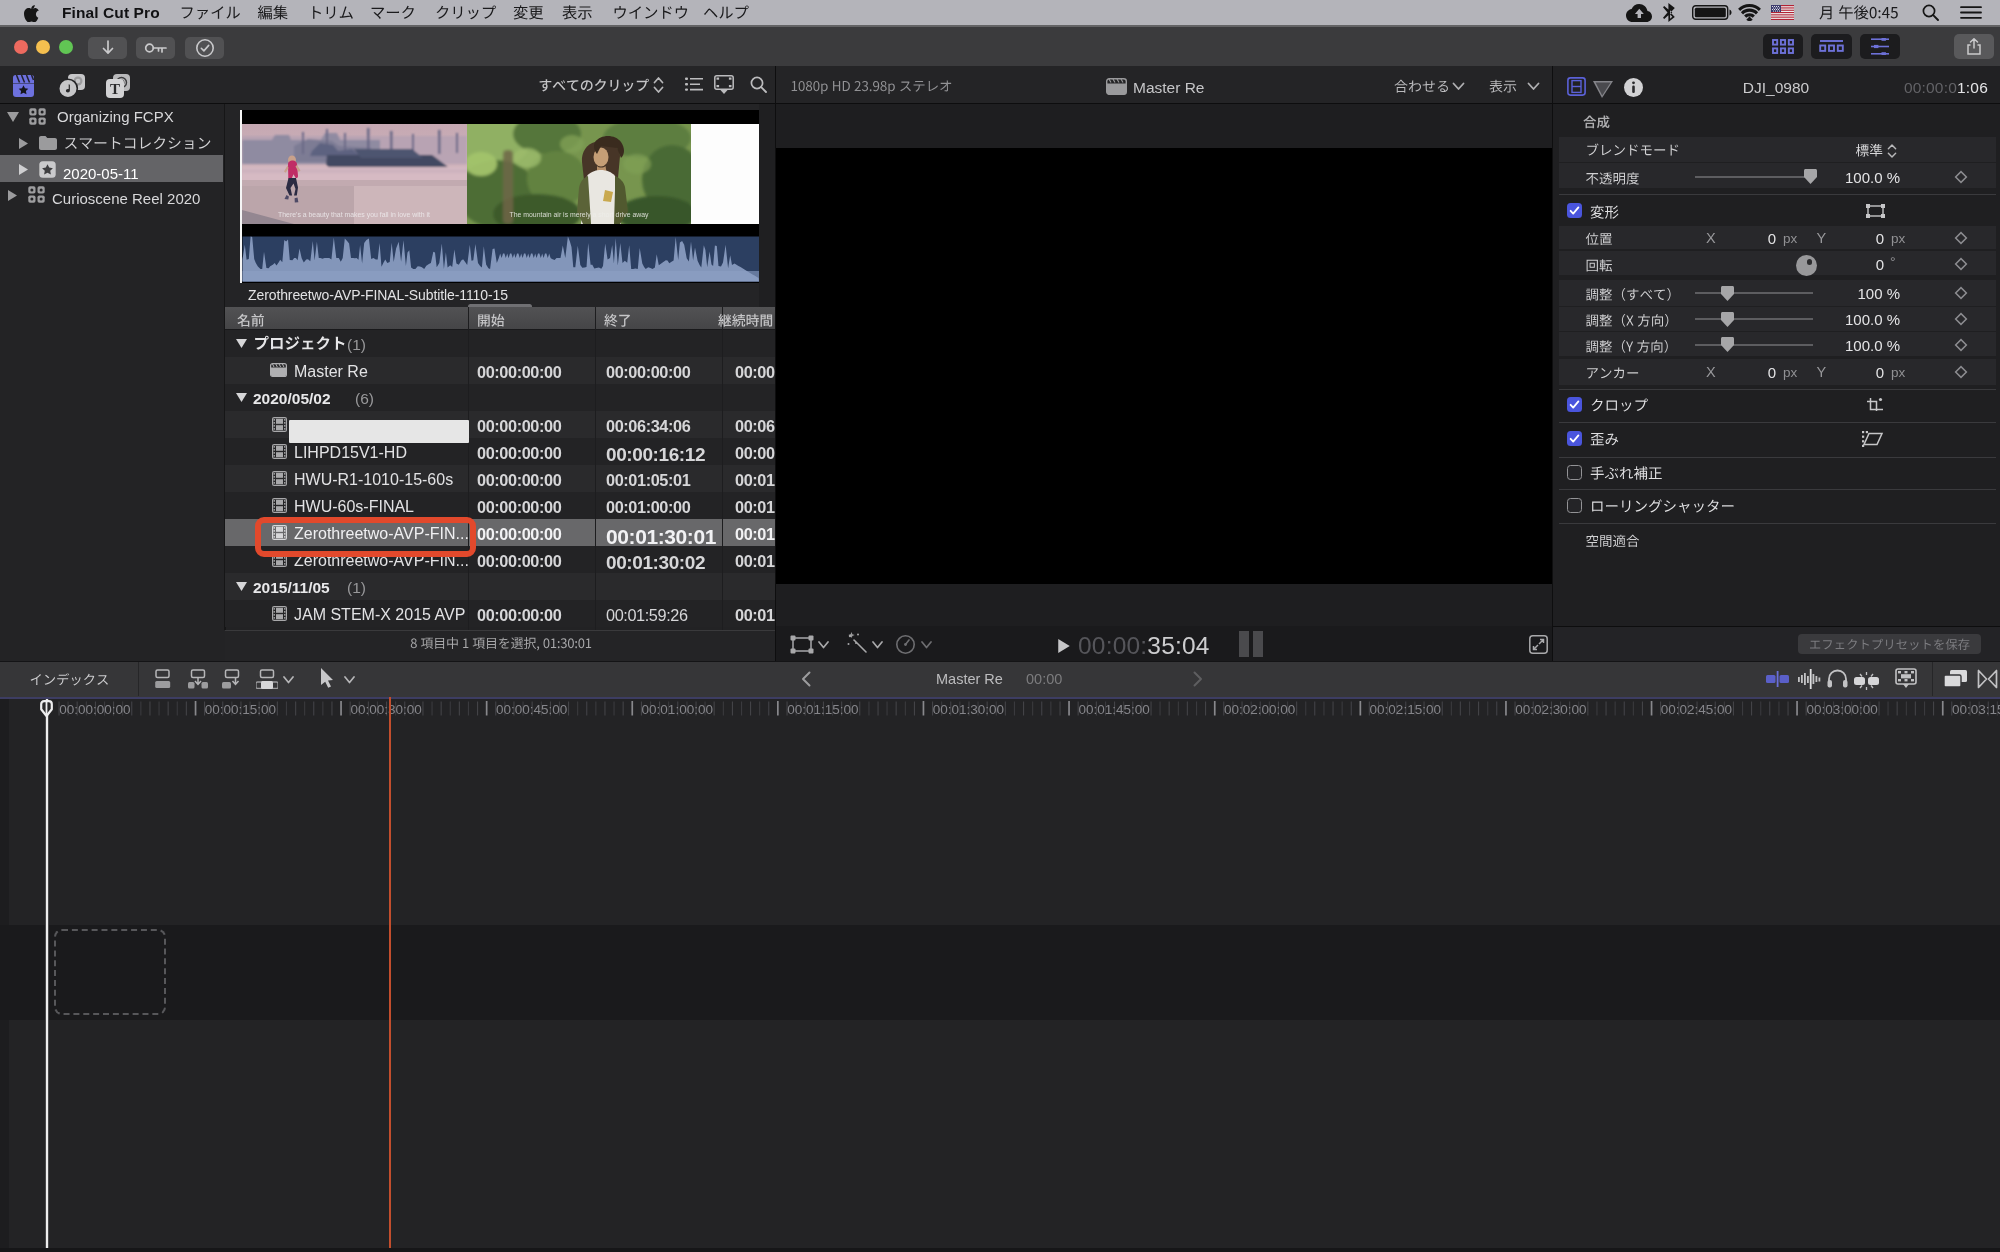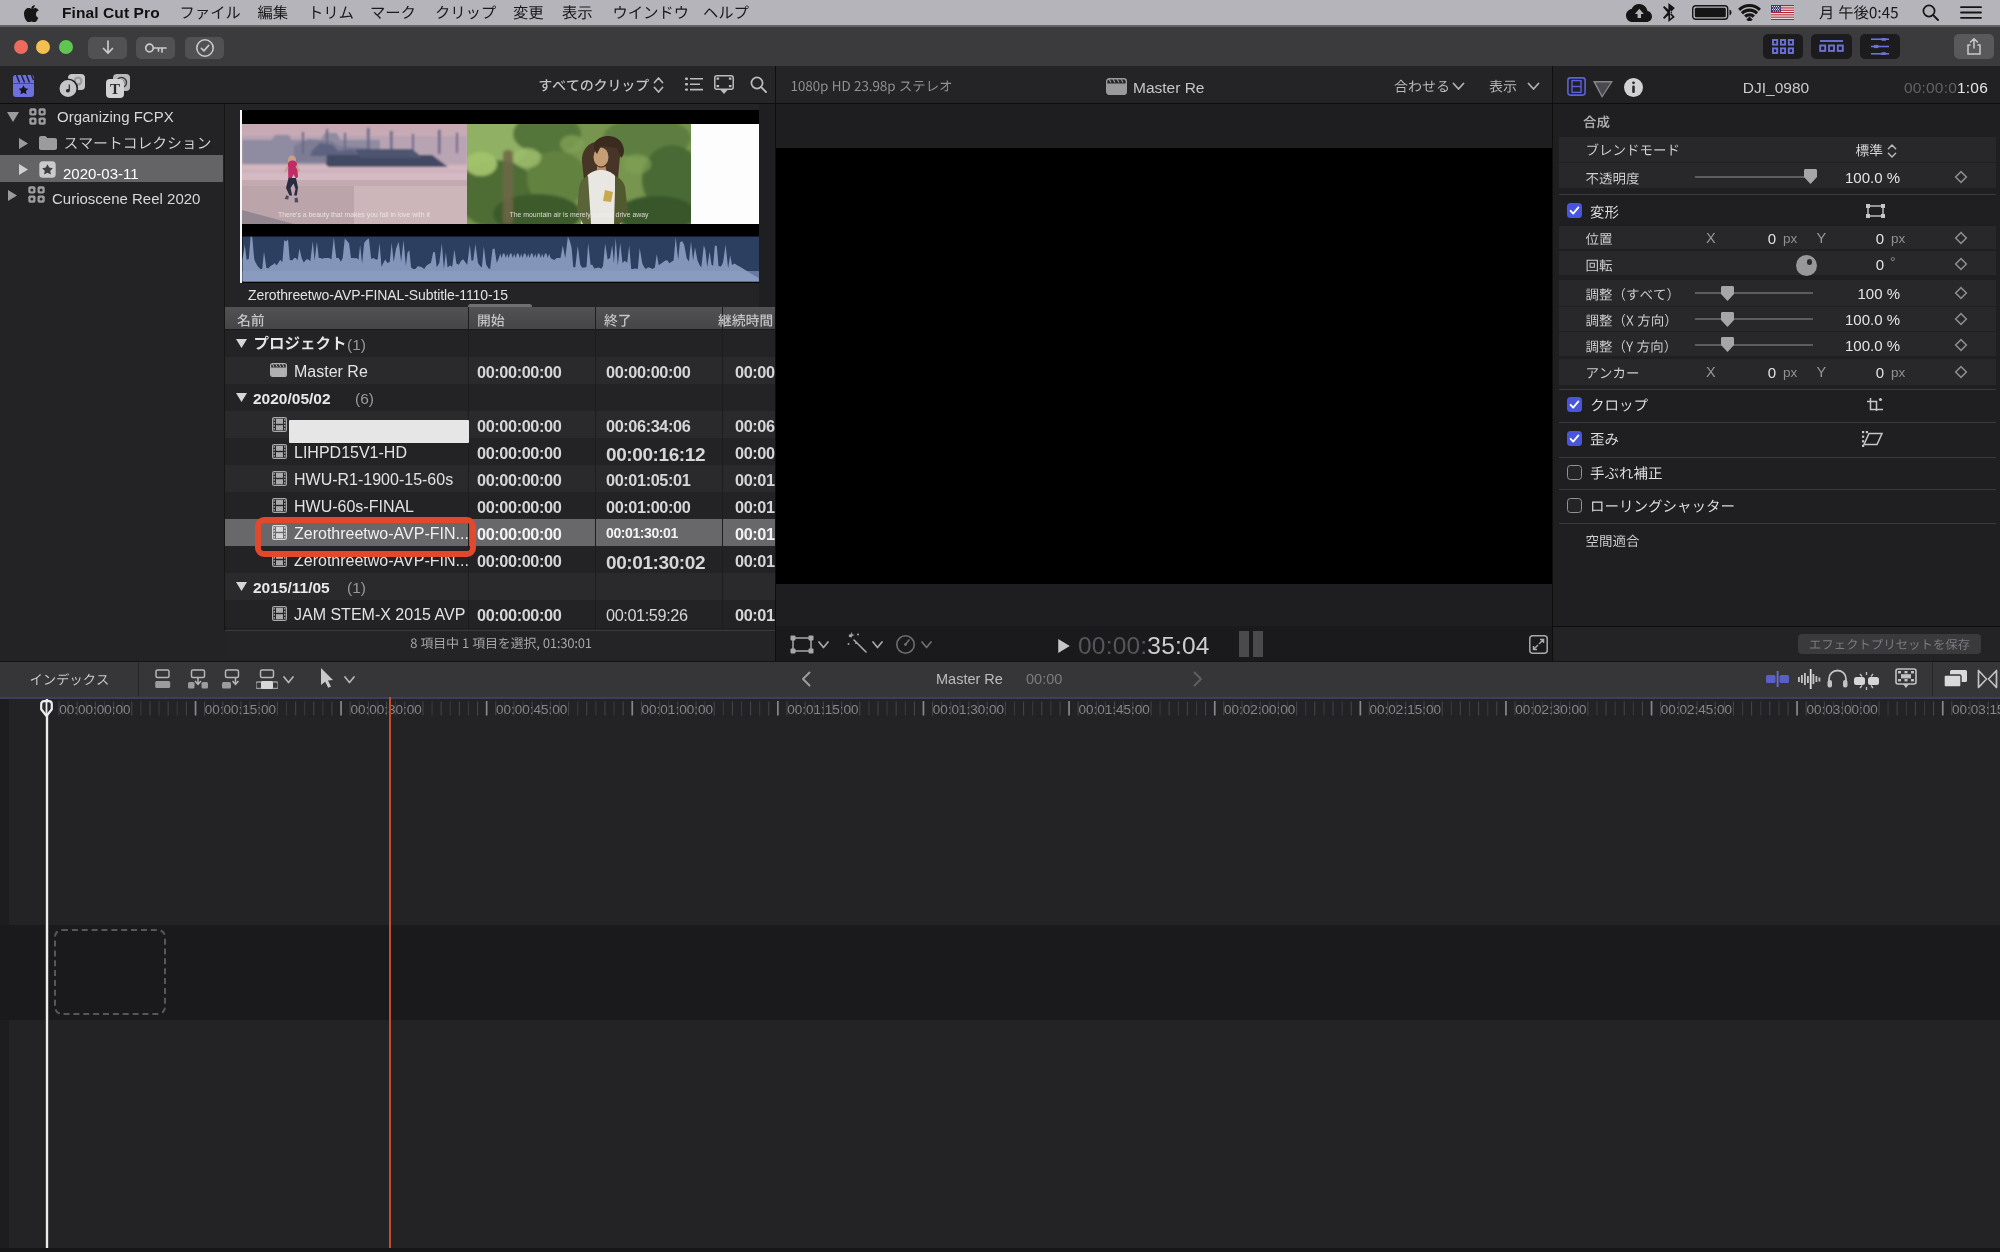"2020-03-11" div.abs { text: 2020-03-11 -> 2020-05-11 }
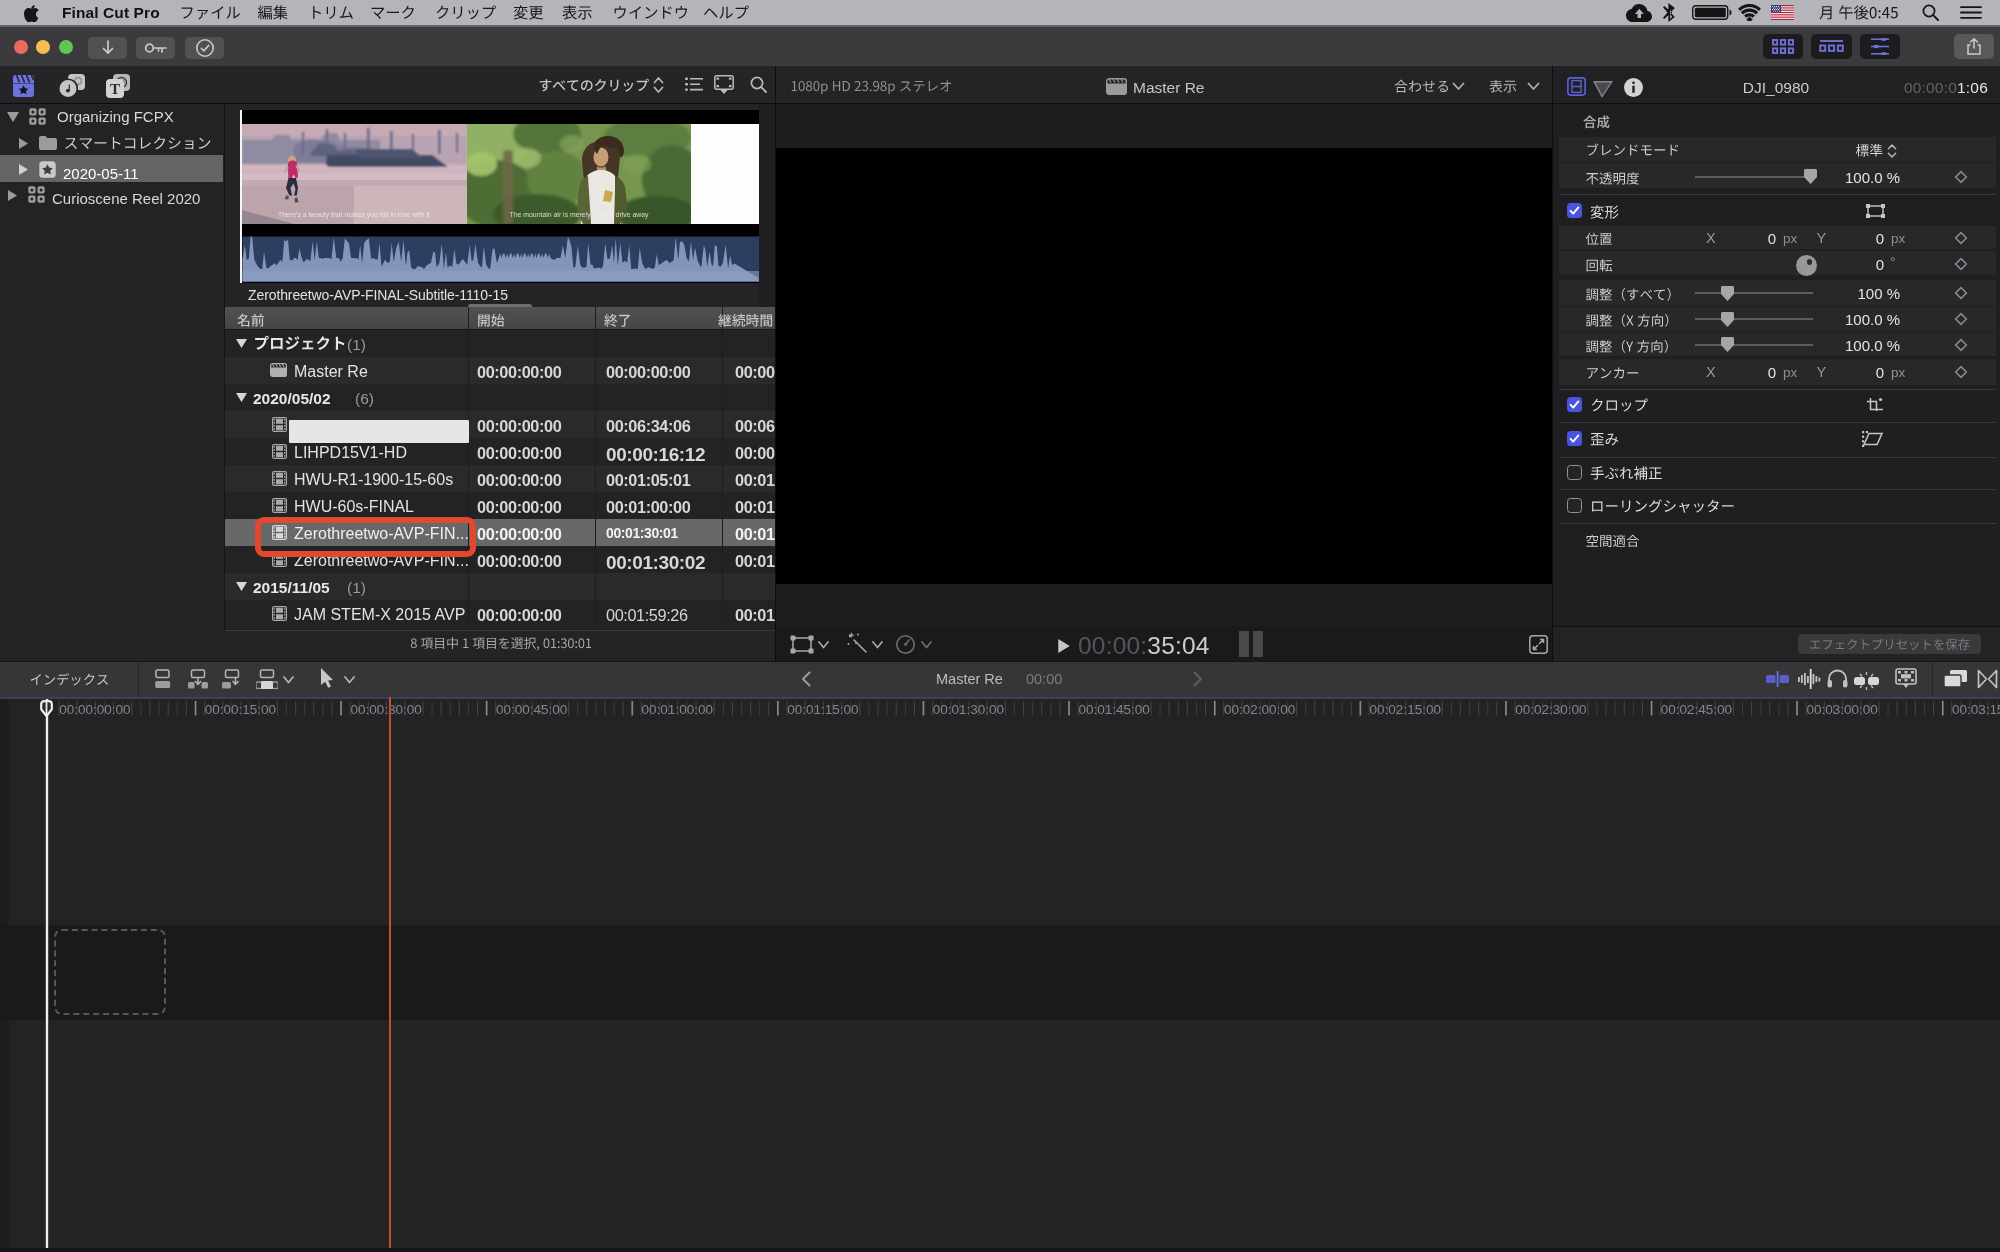"HWU-R1-1900-15-60s" div.abs { text: HWU-R1-1900-15-60s -> HWU-R1-1010-15-60s }
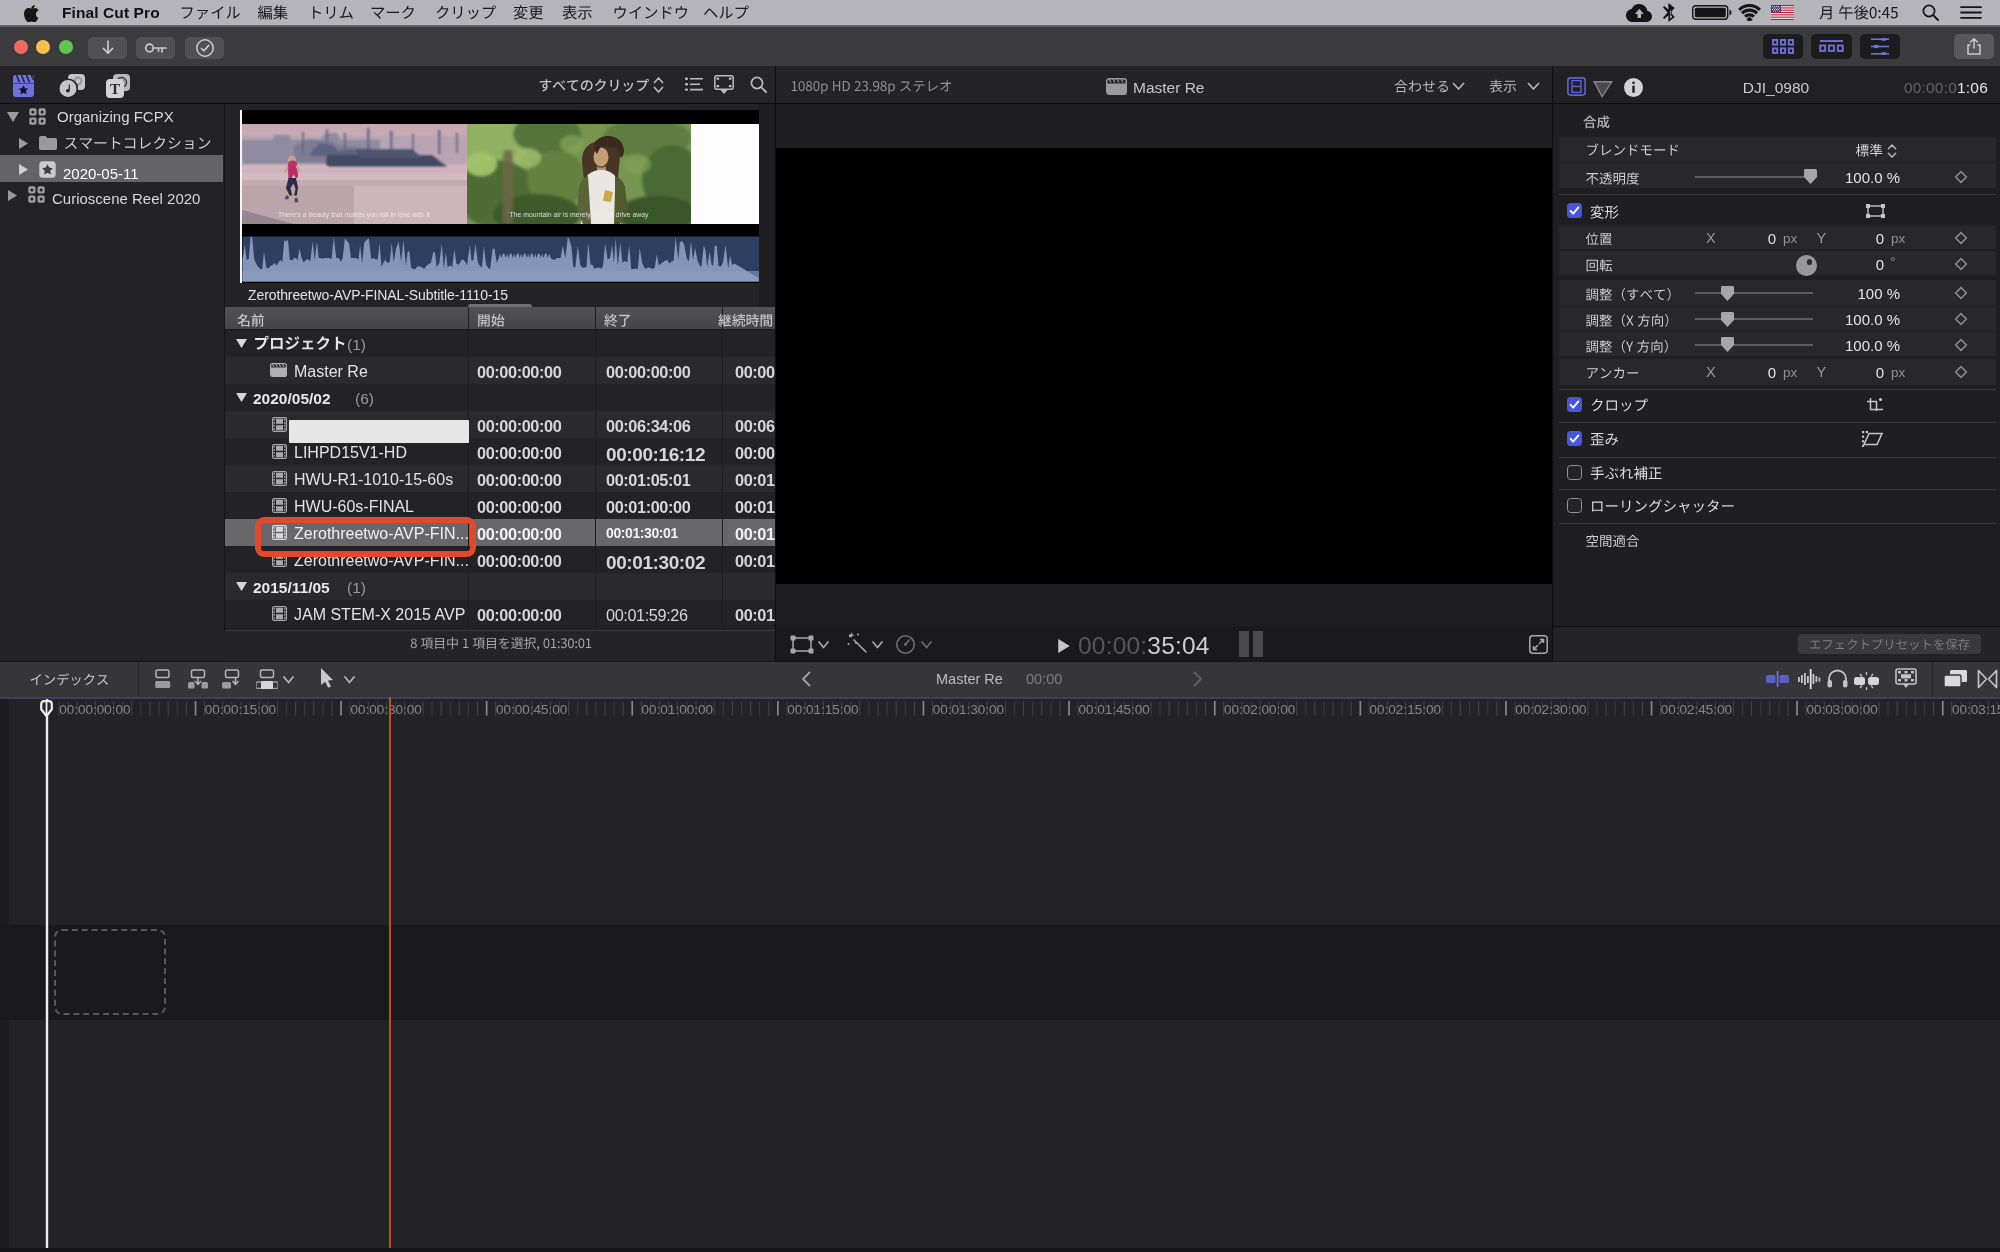"00:01:30:01" div.abs { font-size: 14px -> 21px }
